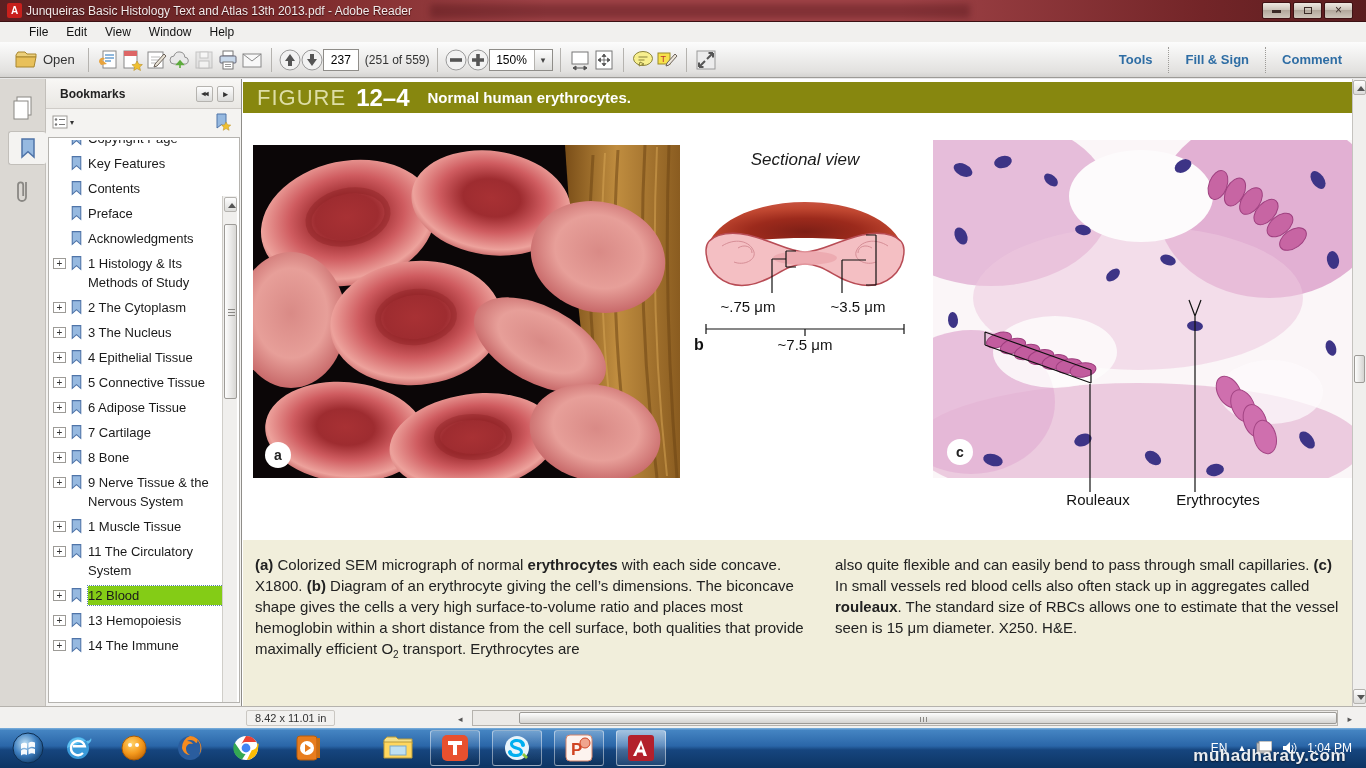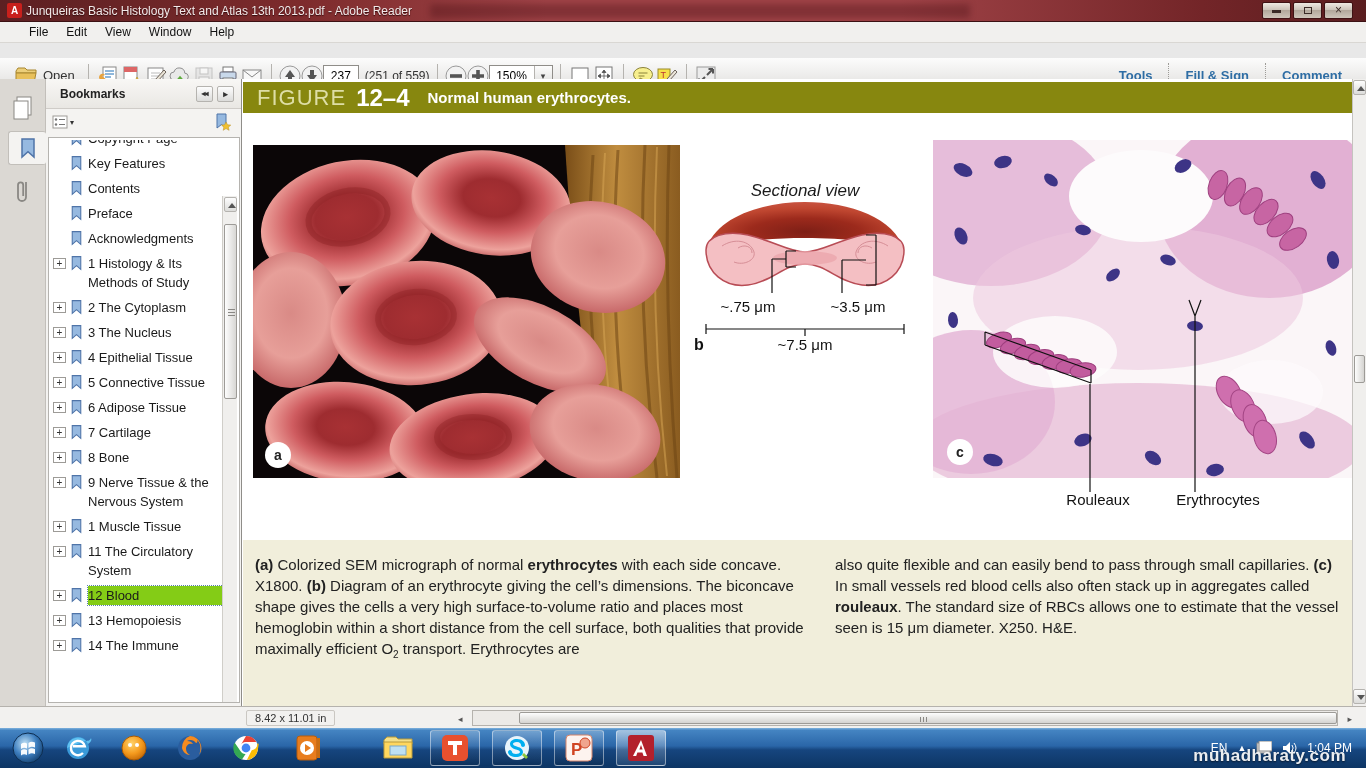"Open" #toolbar { top: 58px -> 42px }
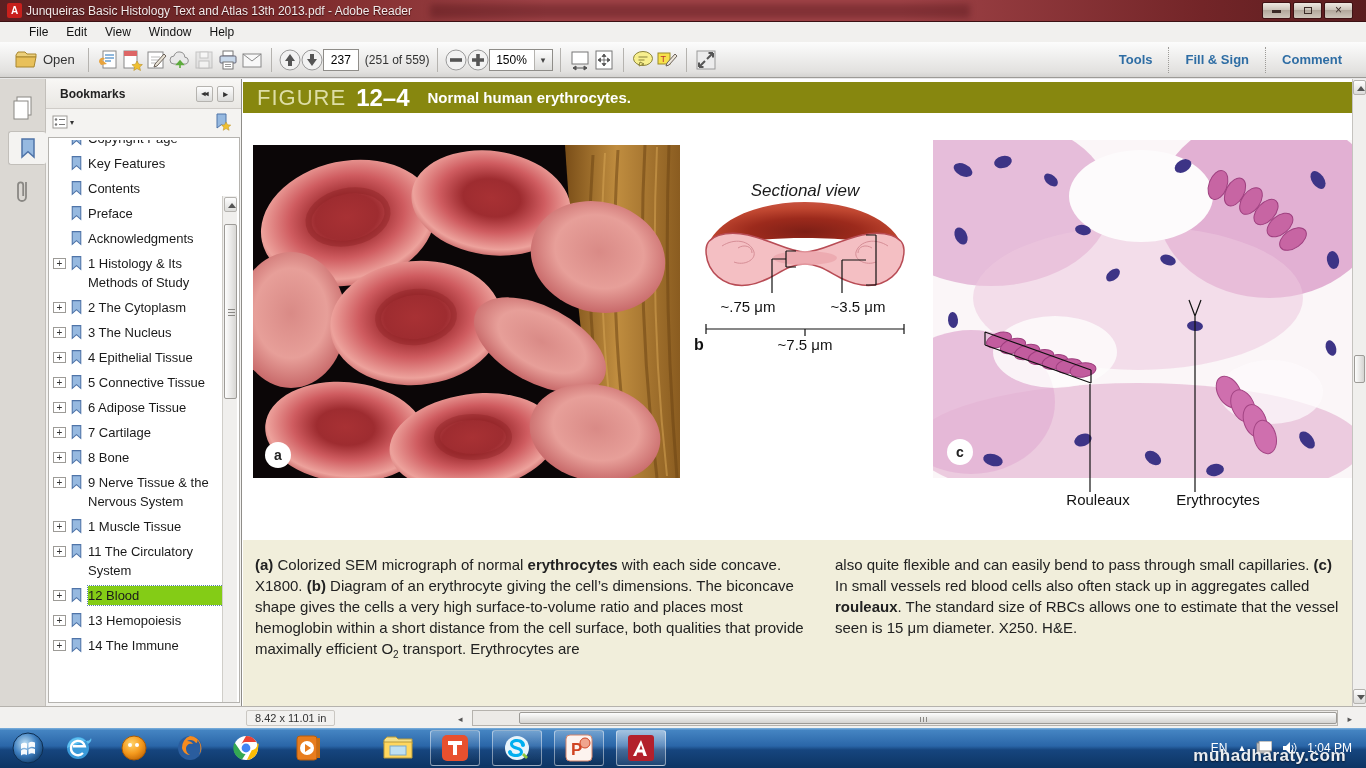"Sectional view" #b-title { margin-top: 31px -> none }
